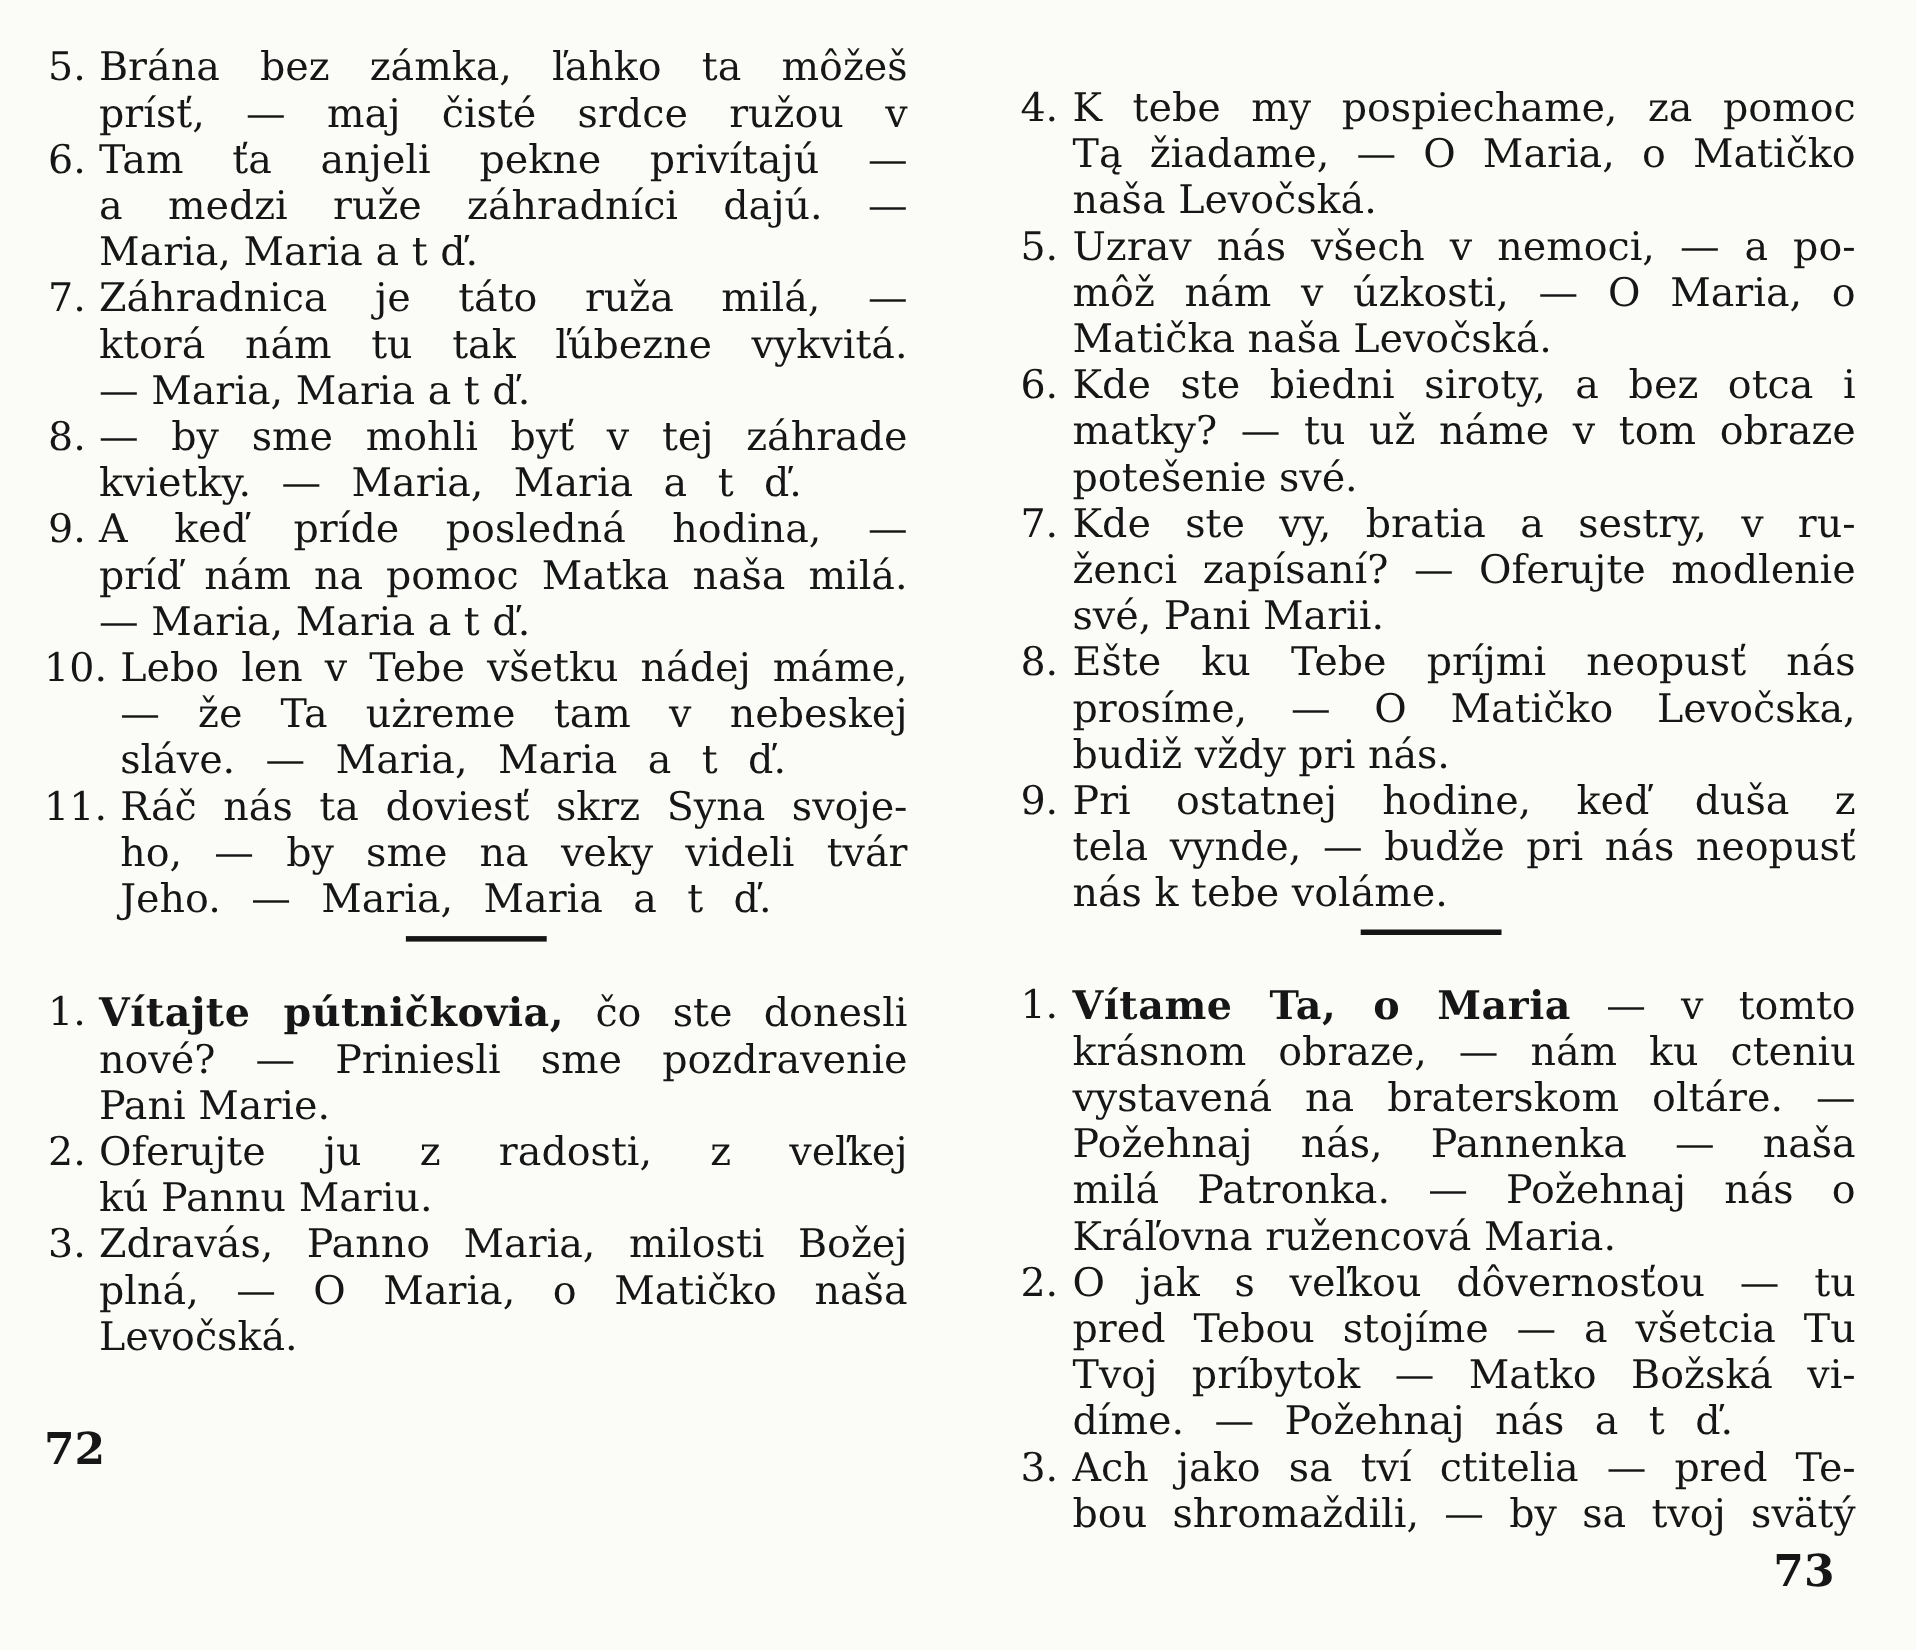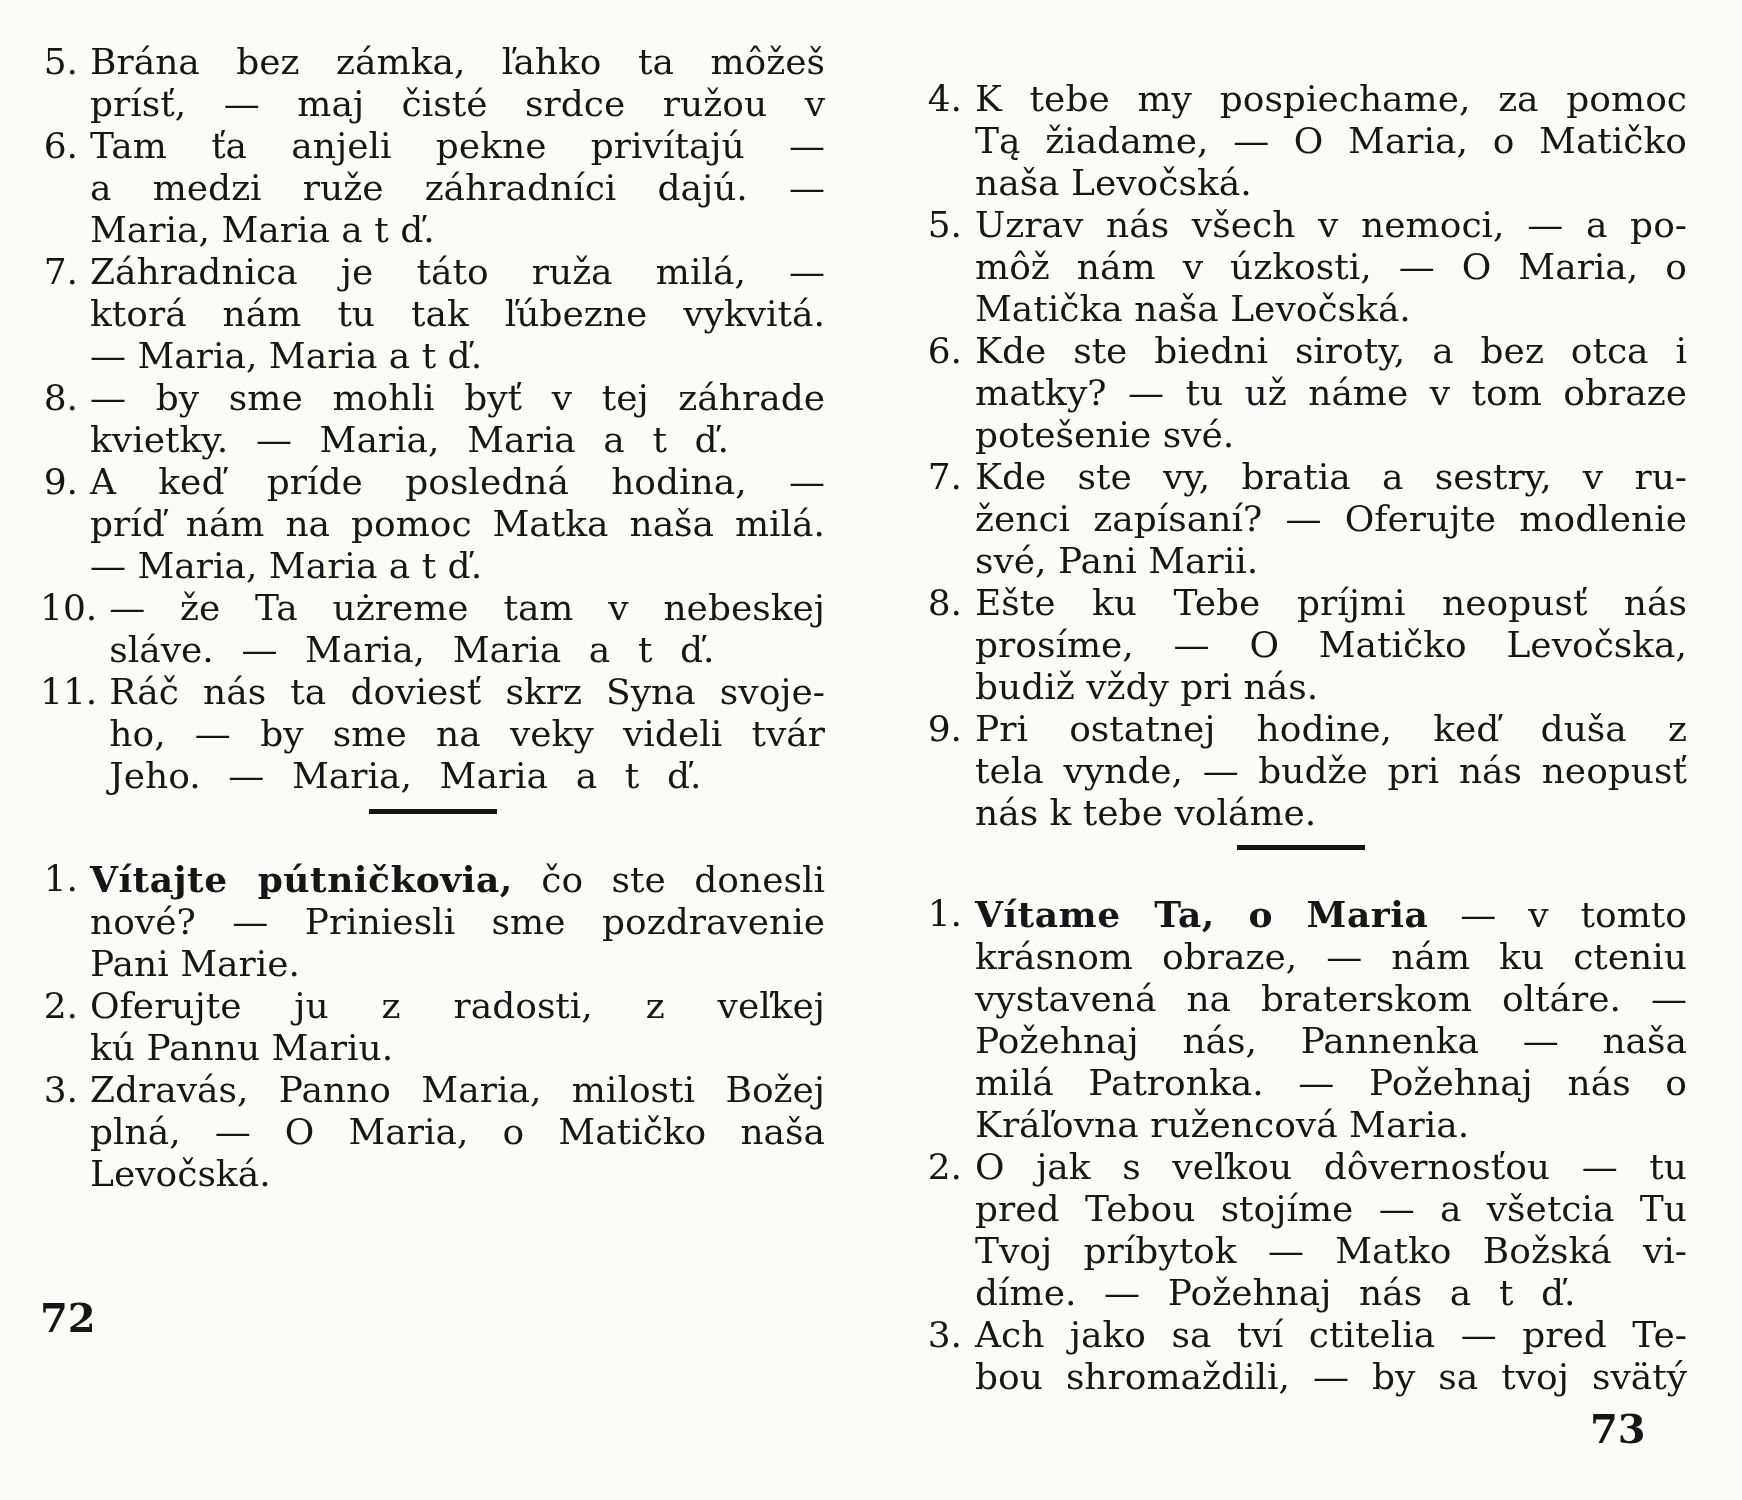"Lebo len v Tebe všetku" div.line { html: none -> <div>Lebo len v Tebe všetku nádej máme,</div> }
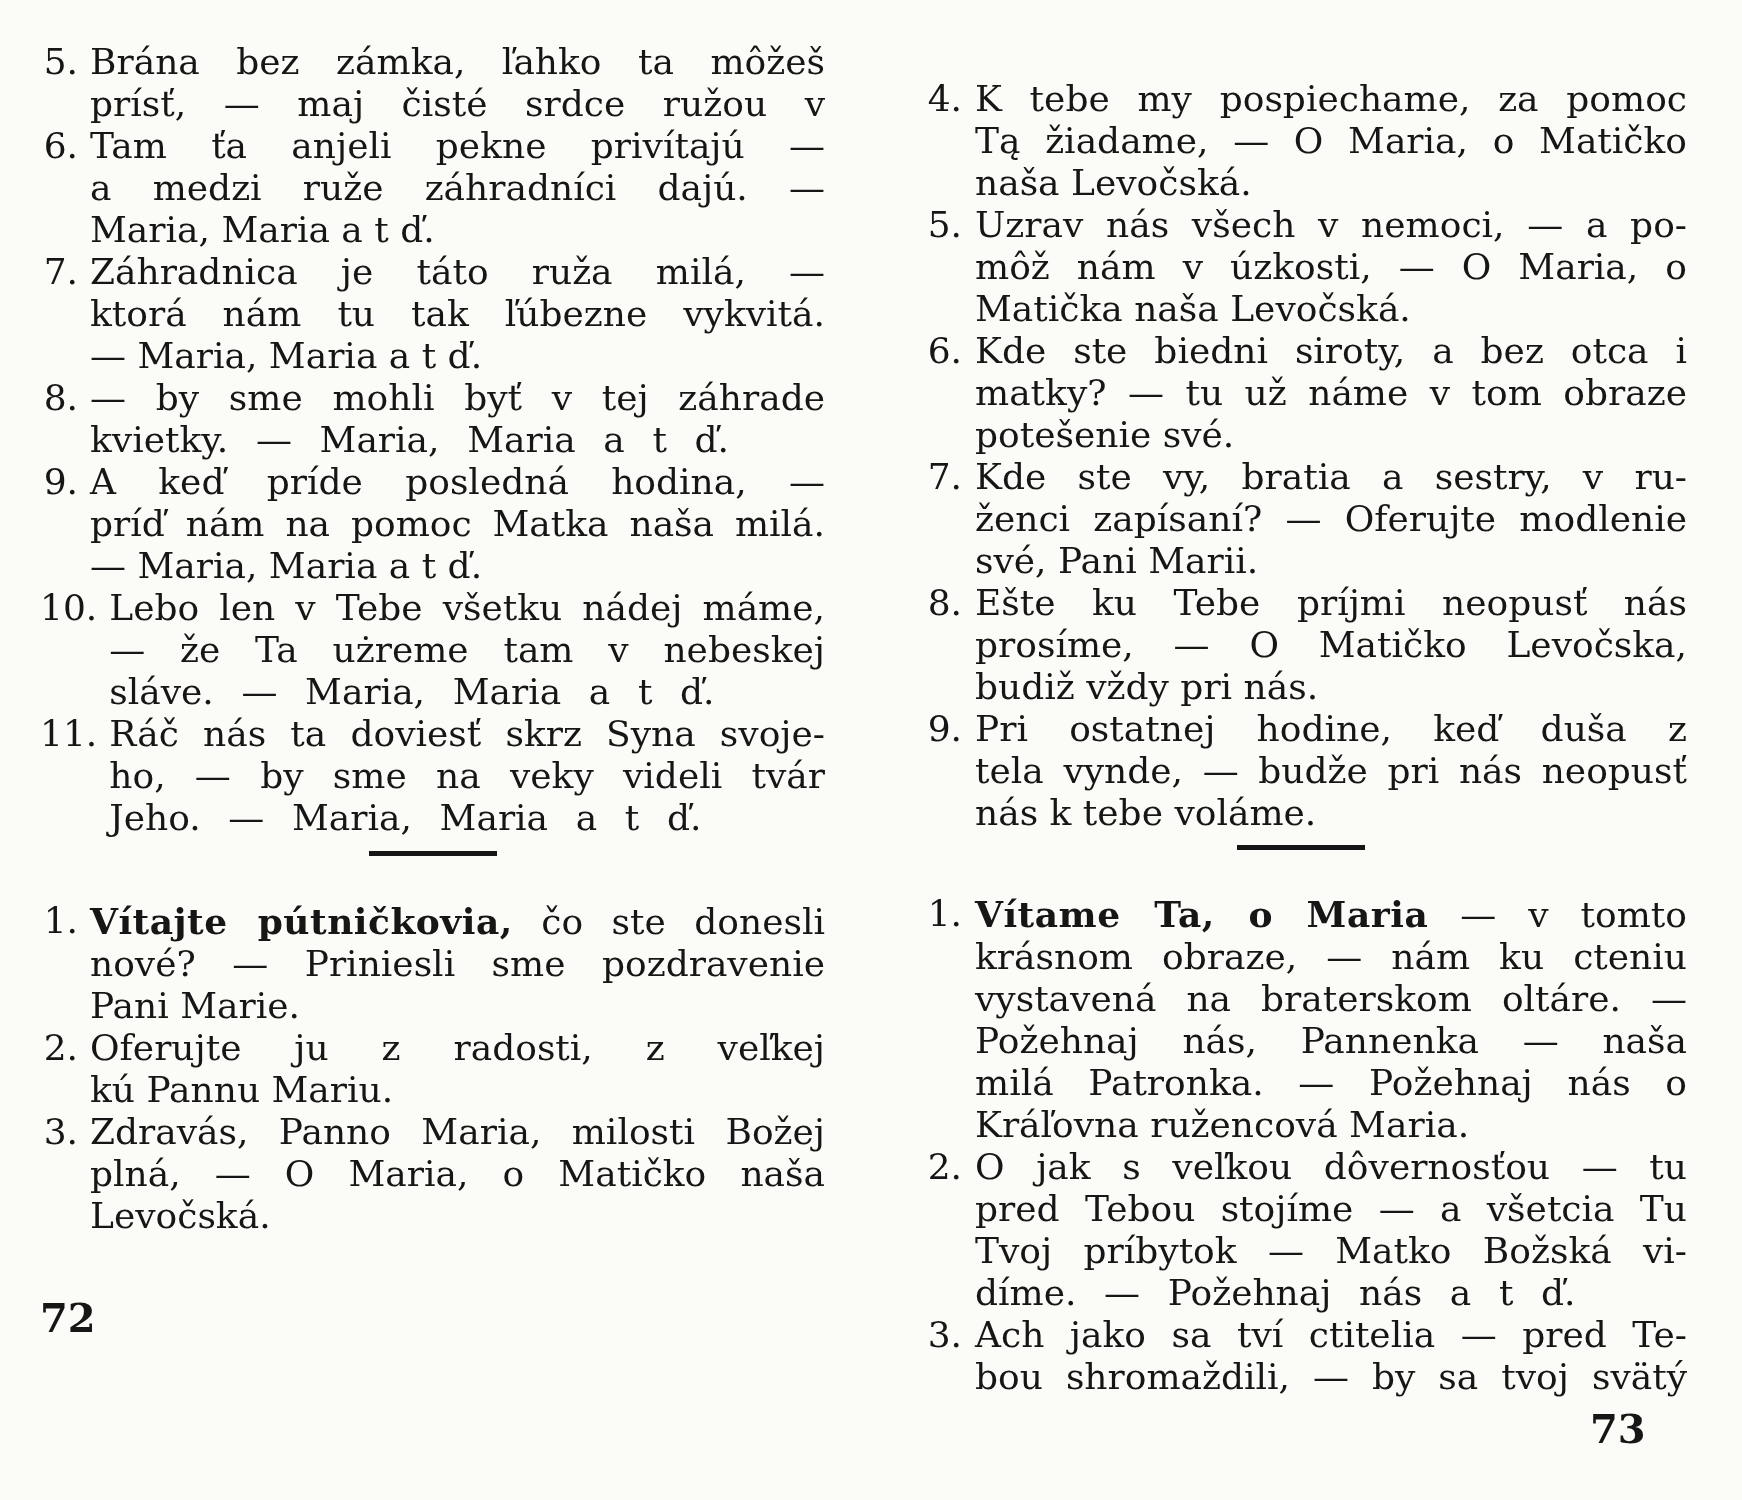"73" #pageno-right { text-align: left -> center }
